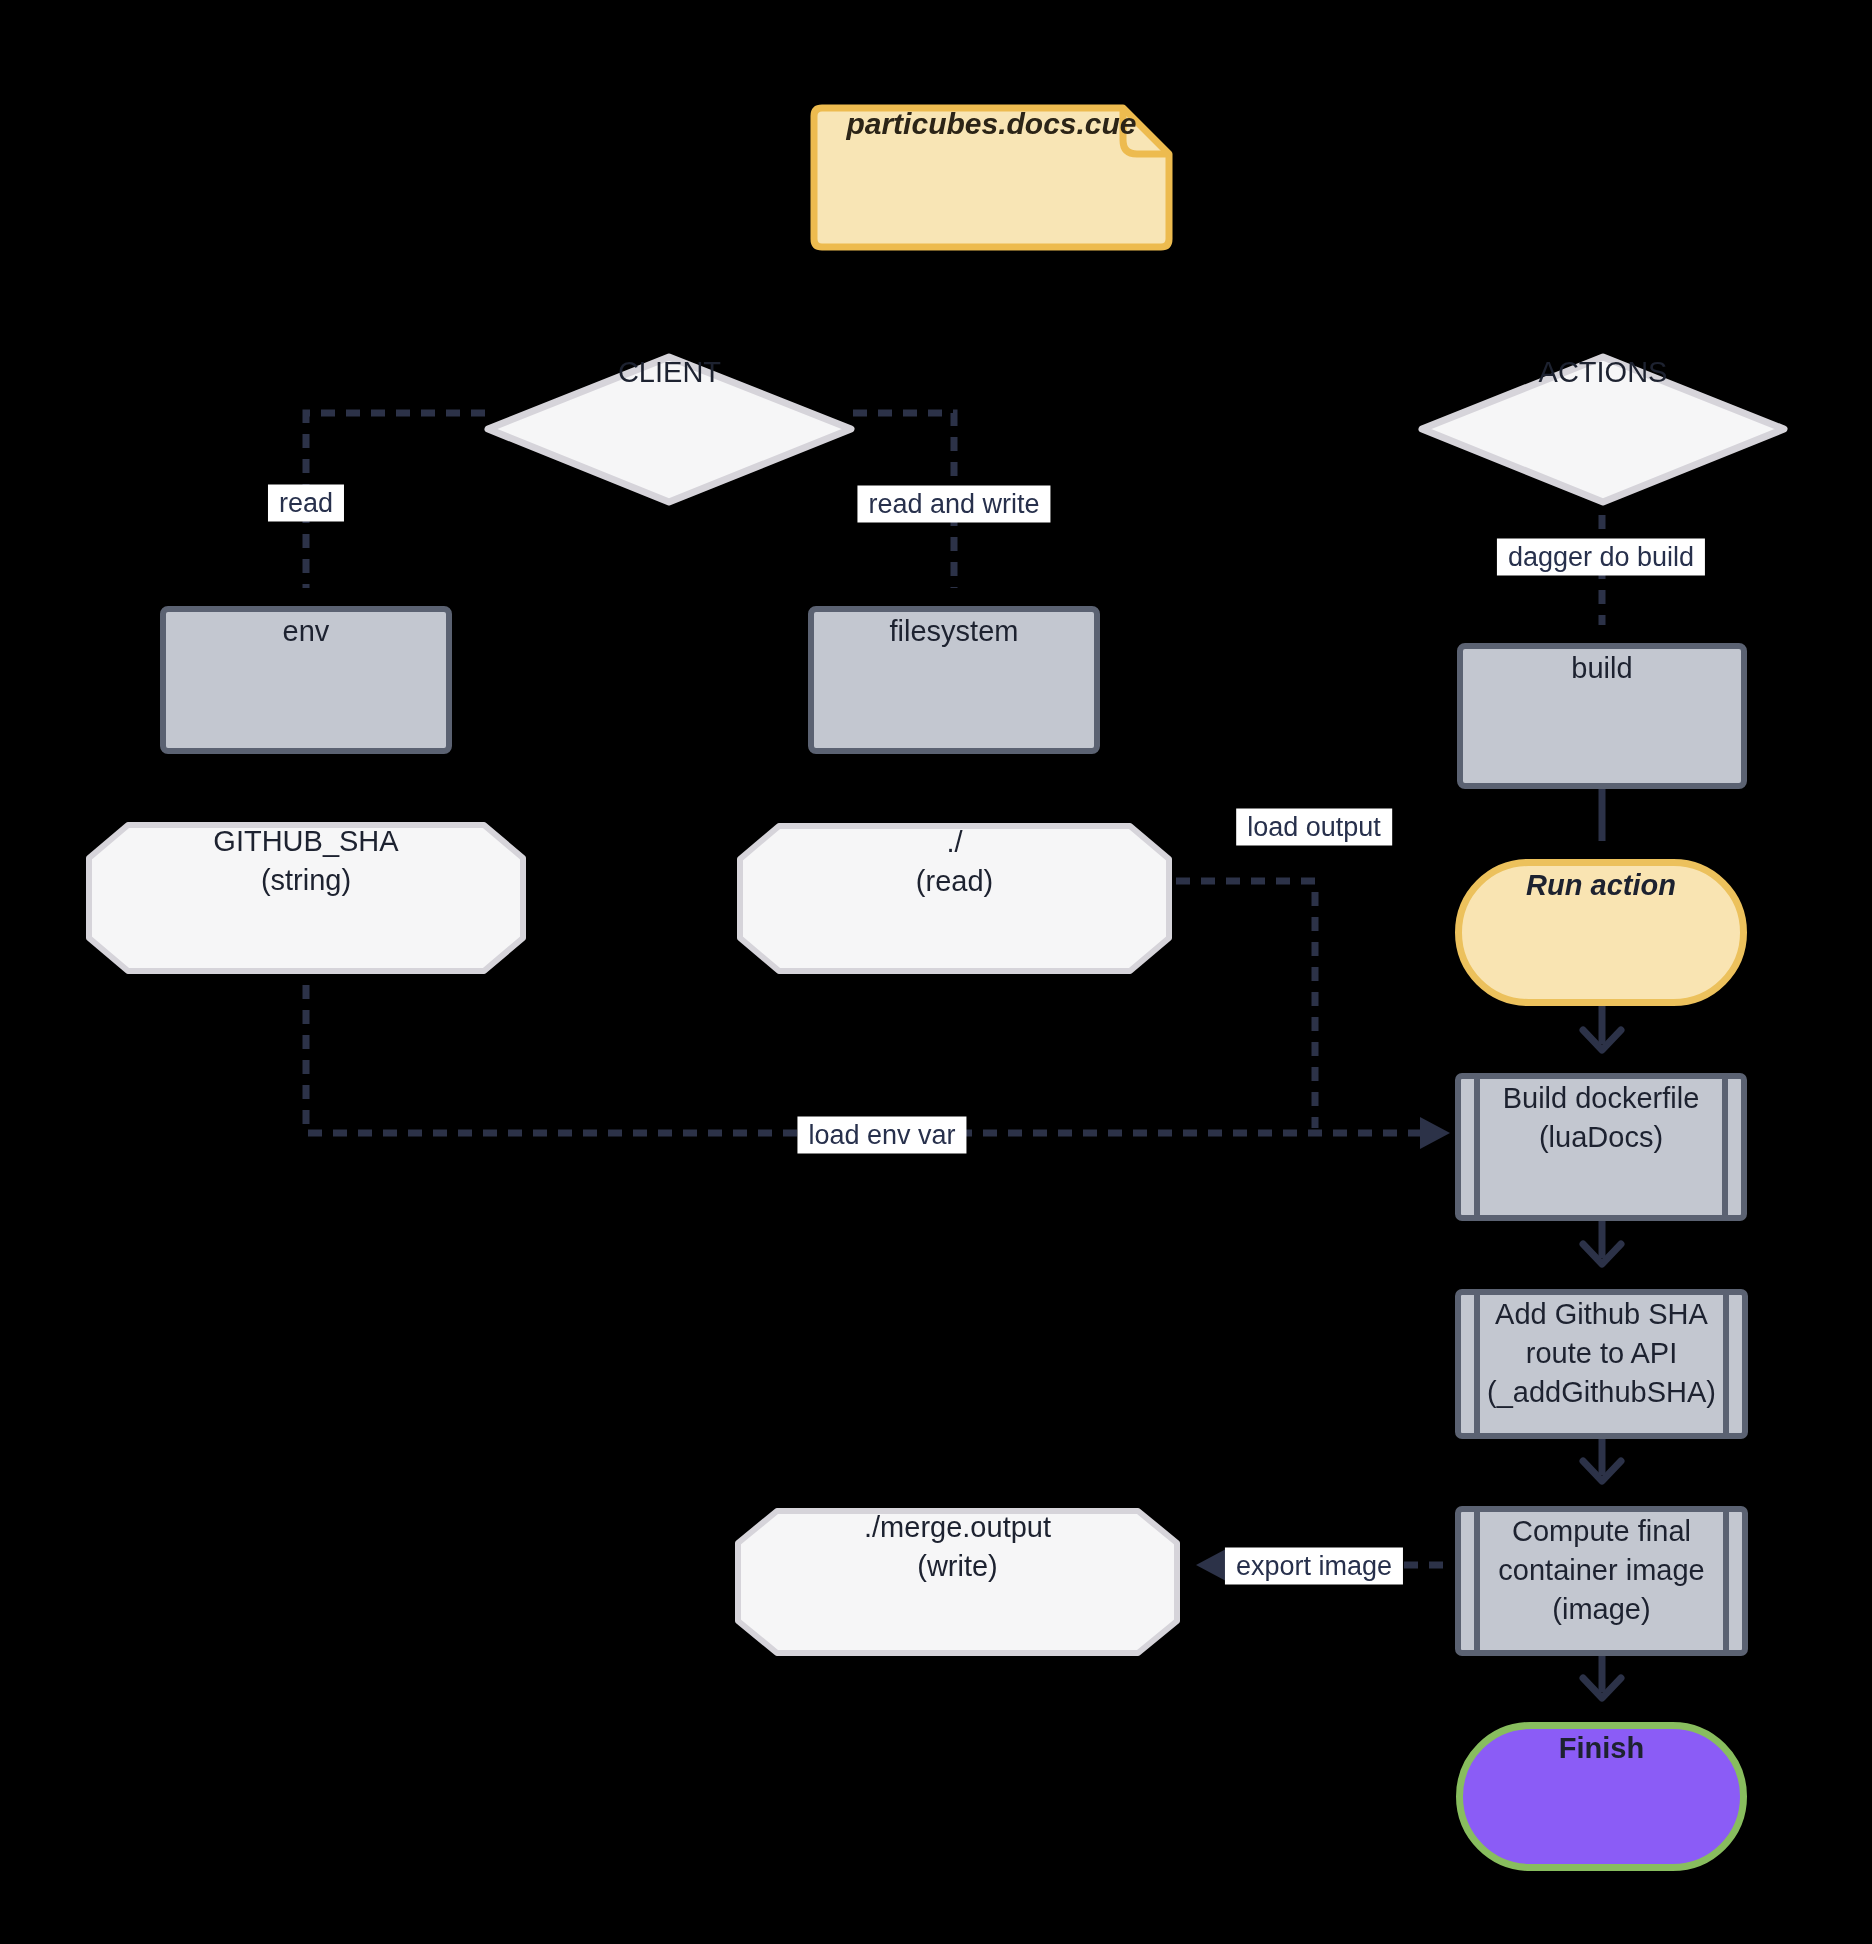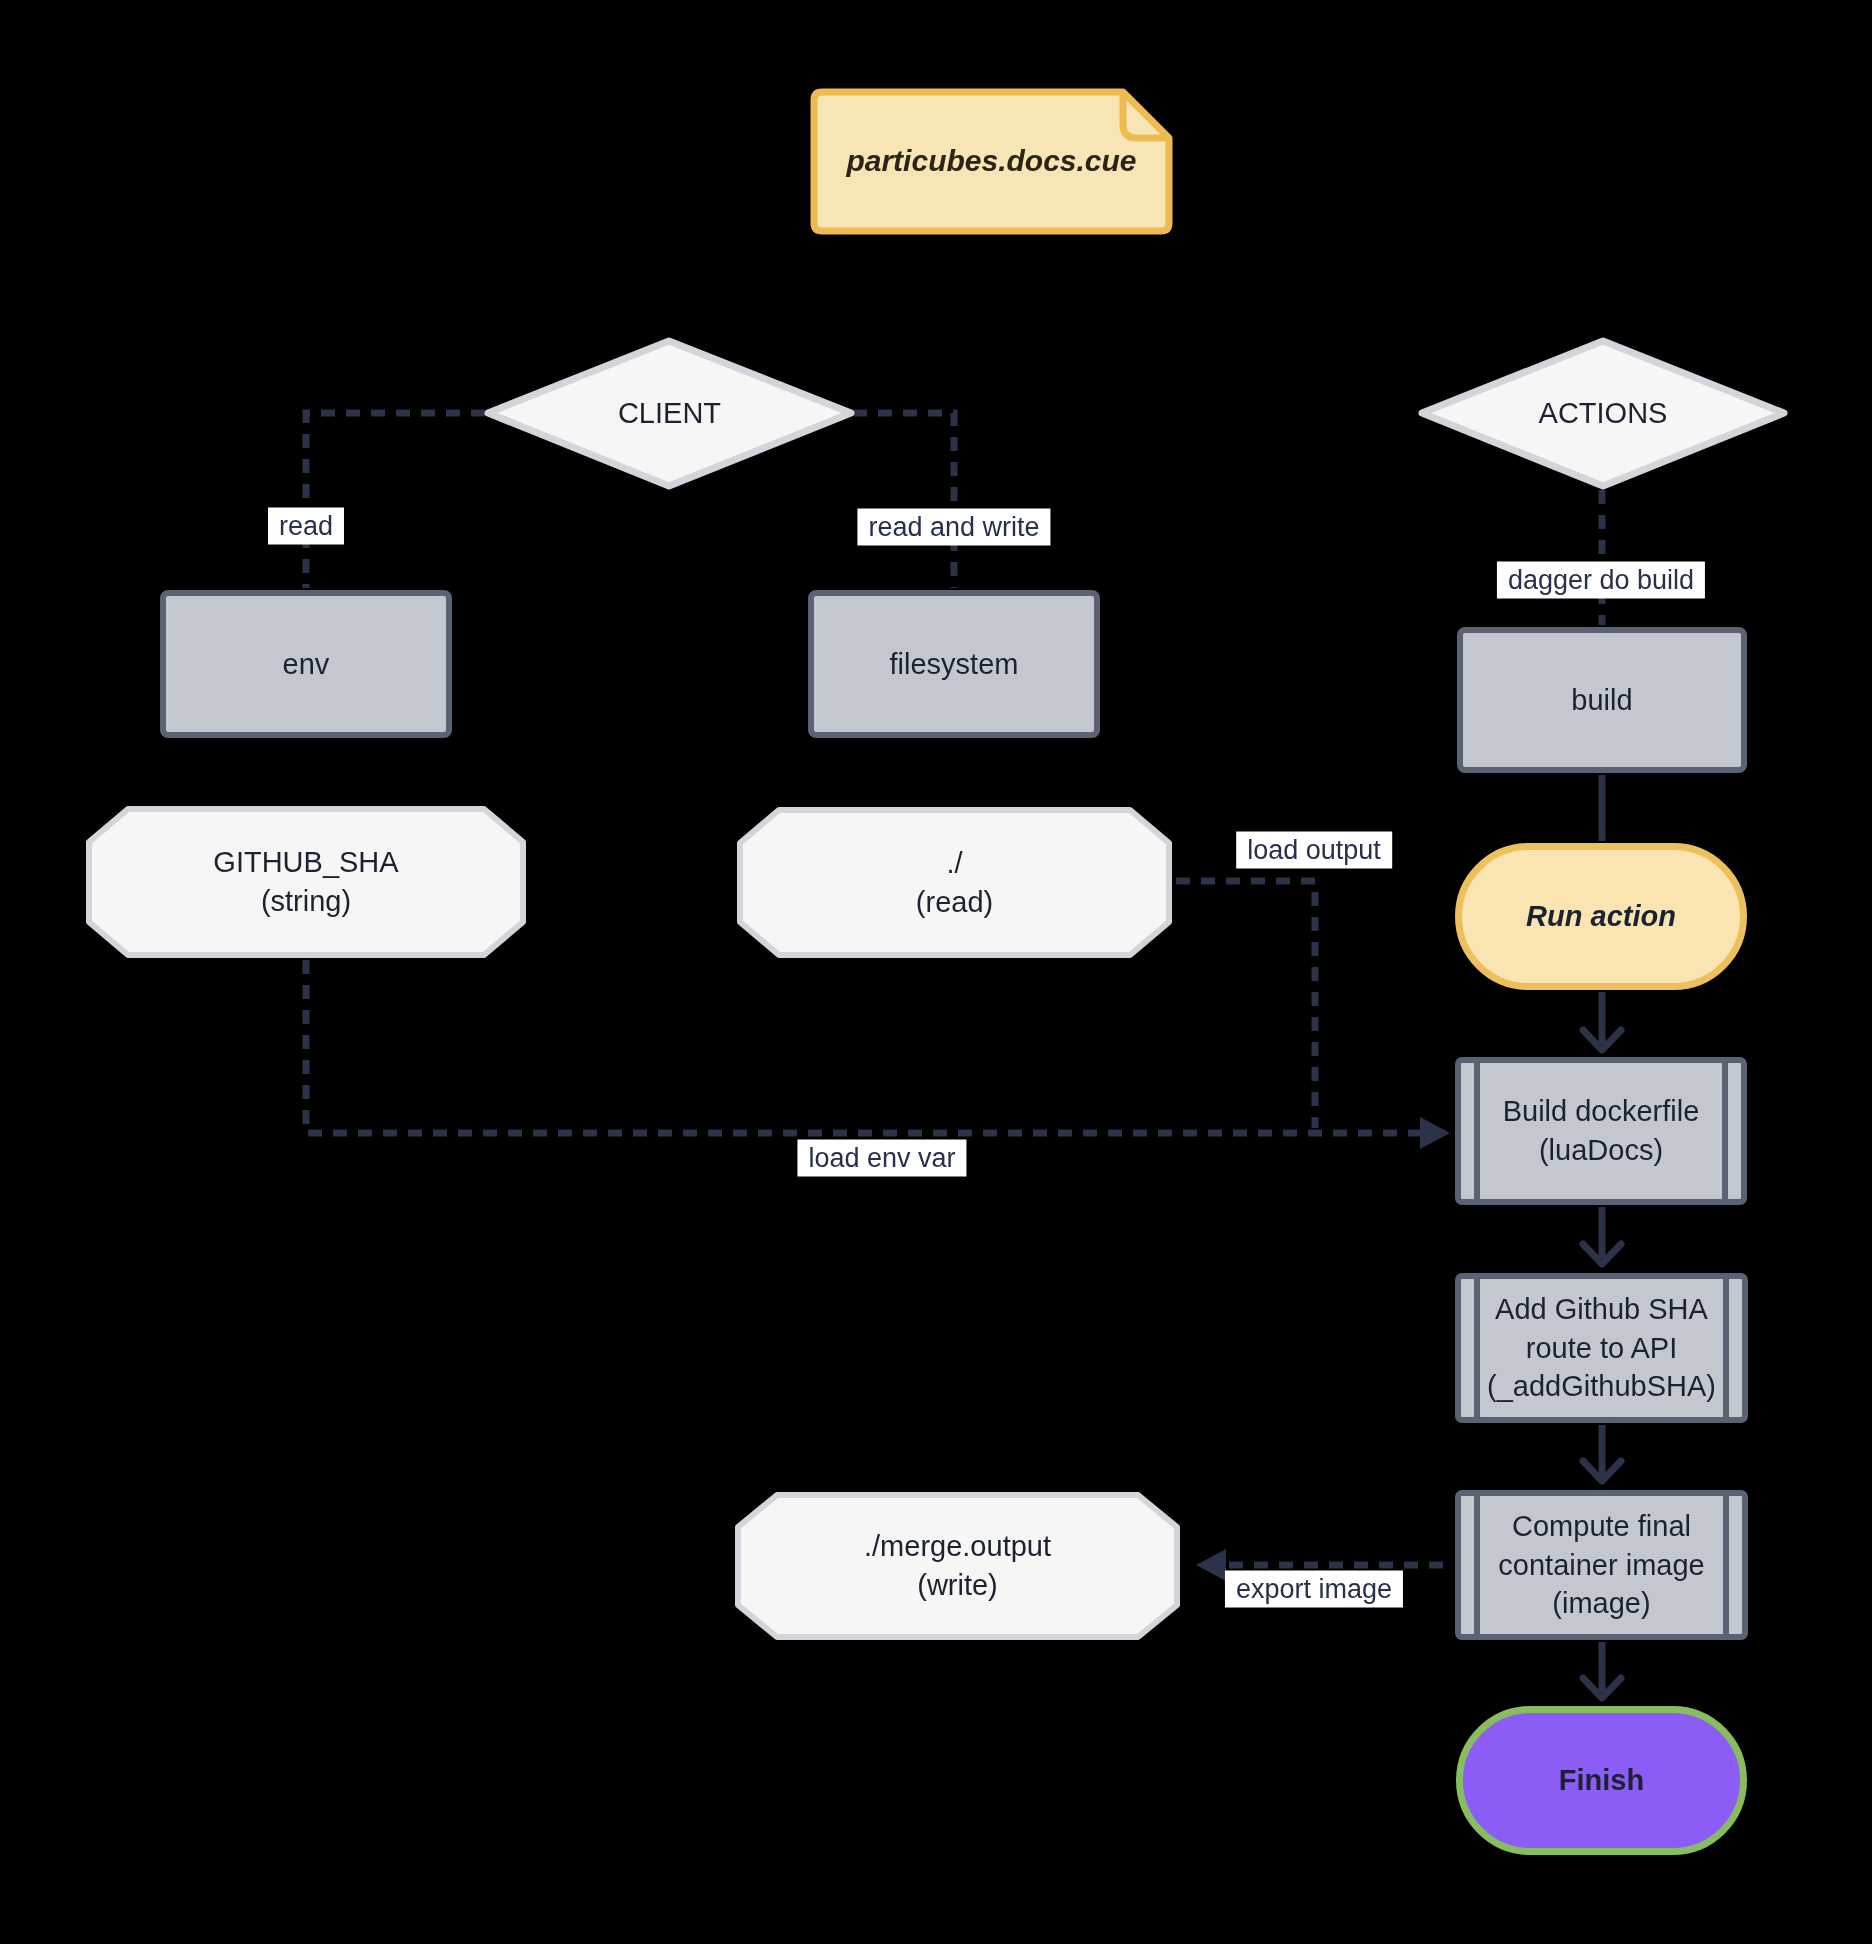"particubes.docs.cue" .node { justify-content: center -> flex-start; margin-top: none -> 16px }
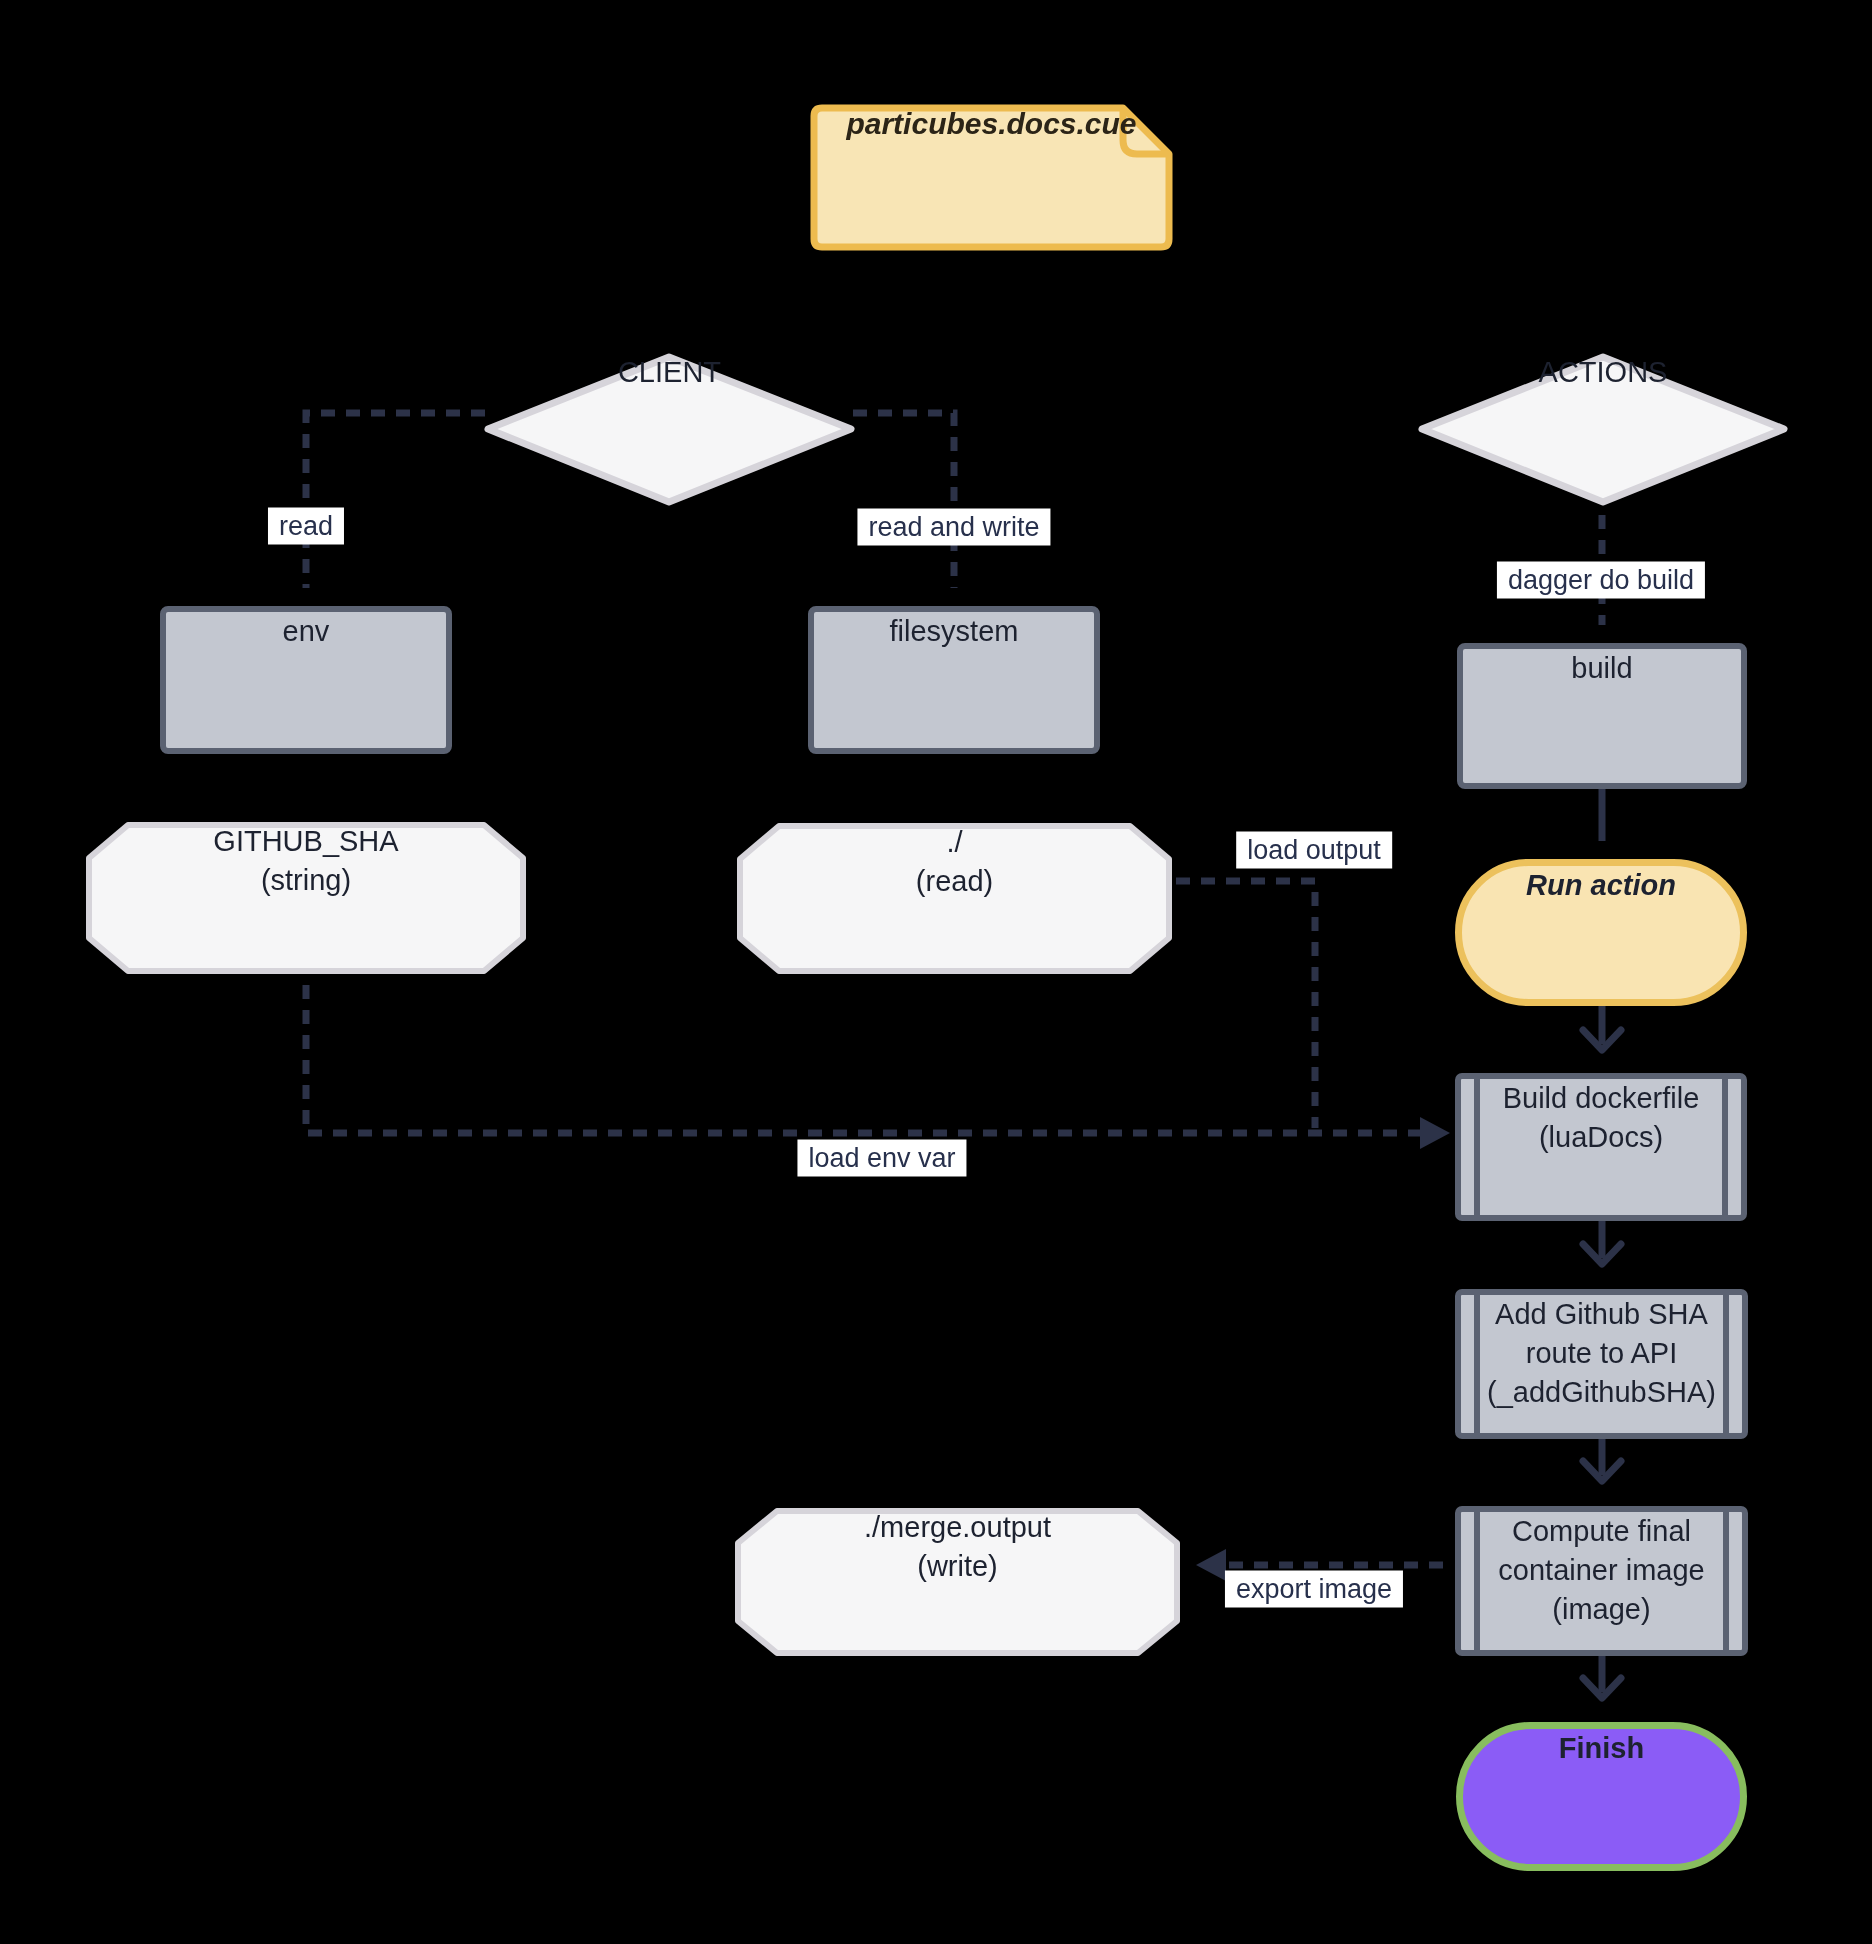"read" .edge-label { margin-top: 23px -> none }
